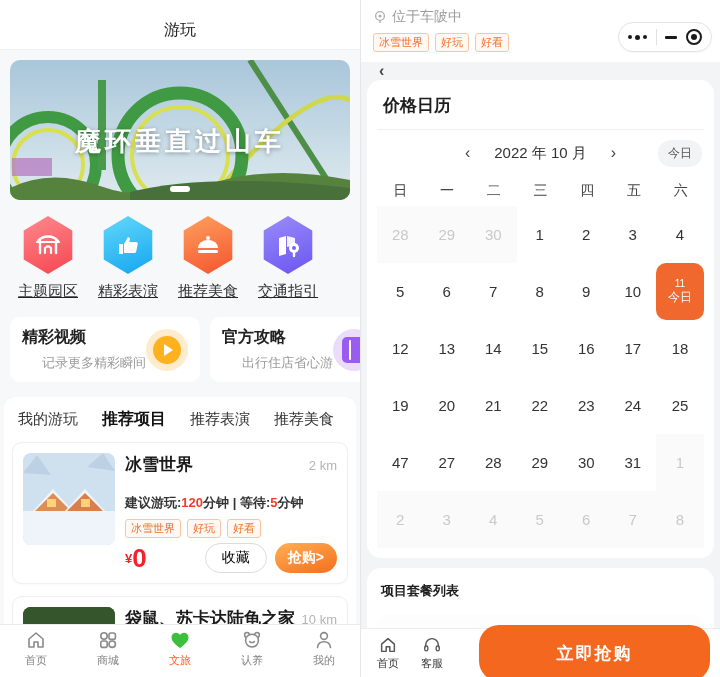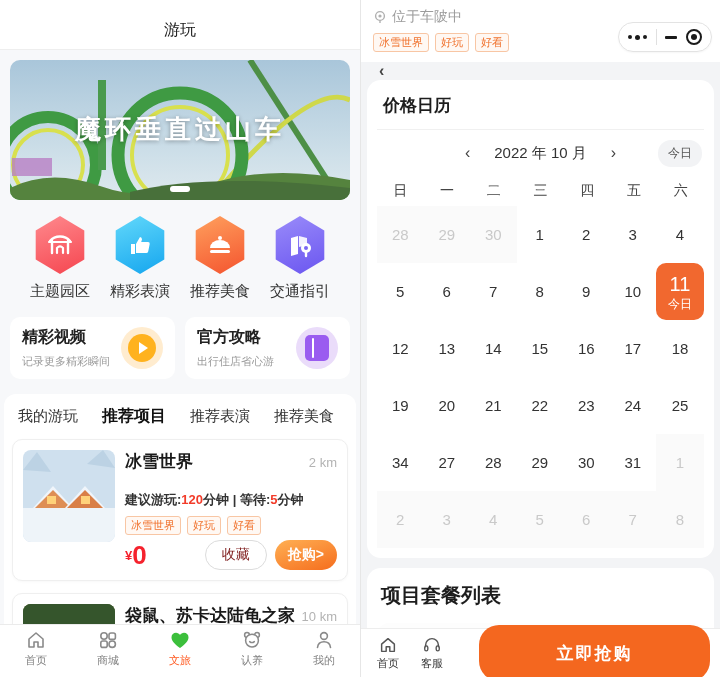"魔环垂直过山车" .hero-title { top: 52px -> 64px }
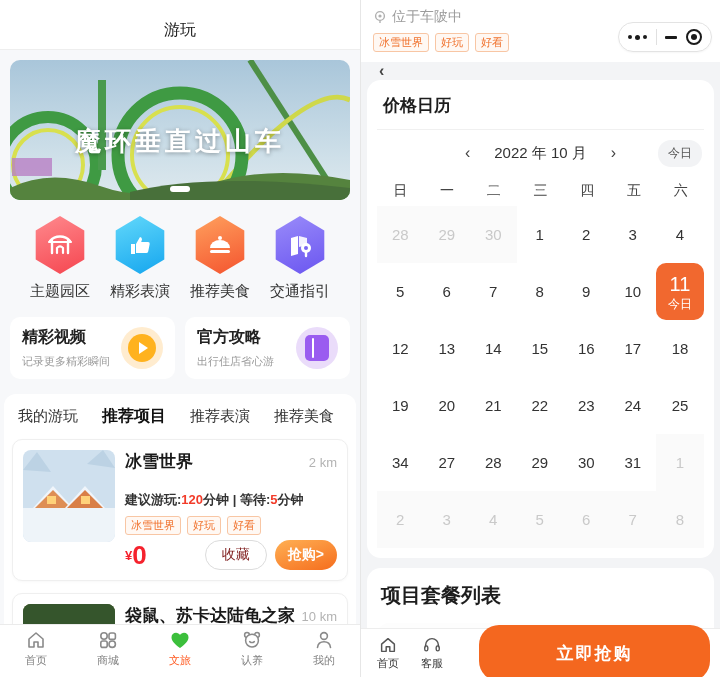"主题园区" .quick-grid { justify-content: center -> flex-start; text-decoration: none -> underline }
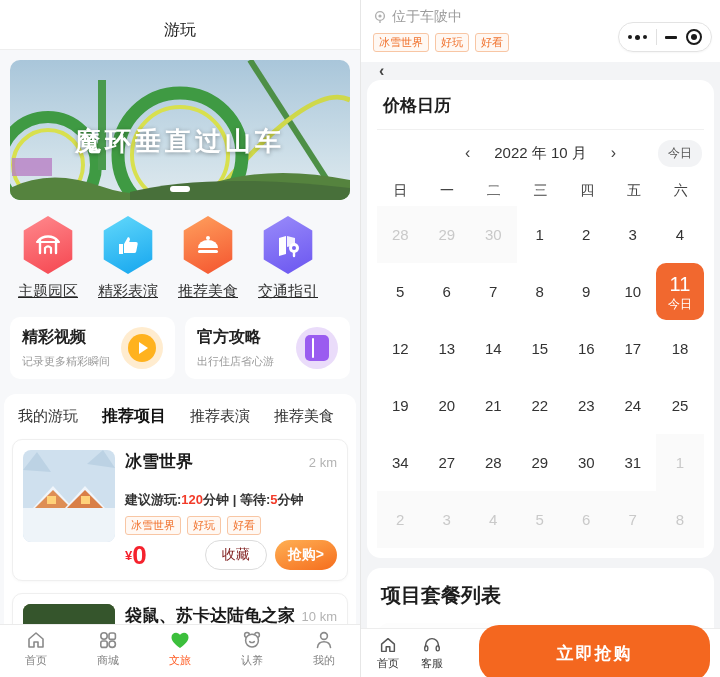"11" .today-box .d { font-size: 20px -> 10px }
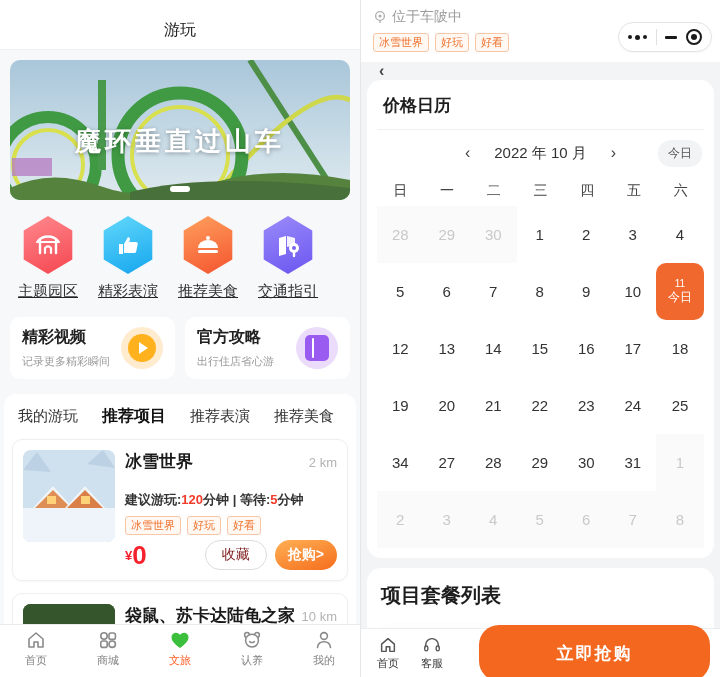"记录更多精彩瞬间" .promo-sub { font-size: 11px -> 13px; margin-left: none -> 20px }
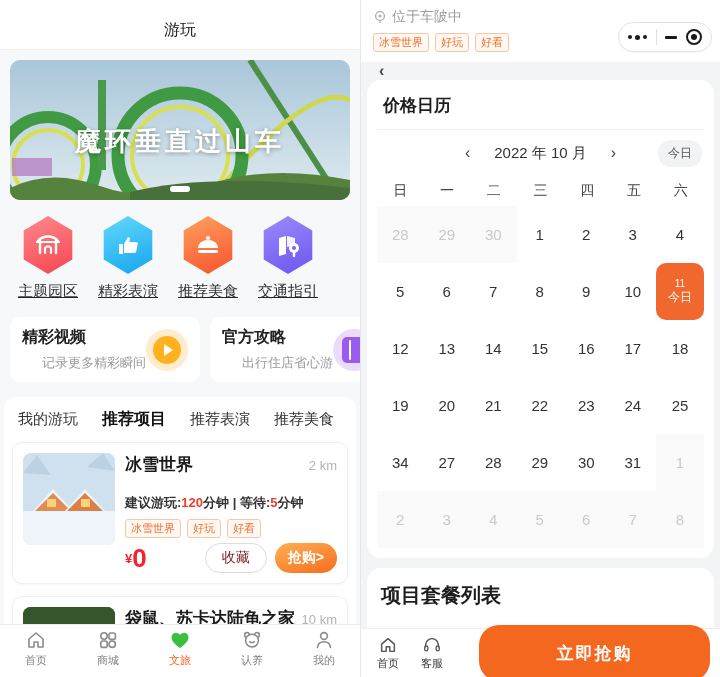"34" div.cell { text: 34 -> 47 }
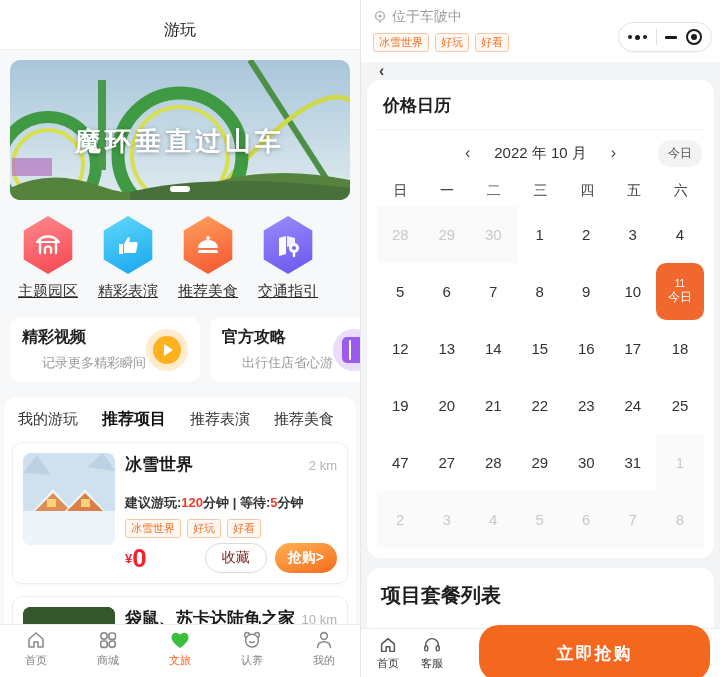"收藏" .btn-fav { color: #7f1d1d -> #000000 }
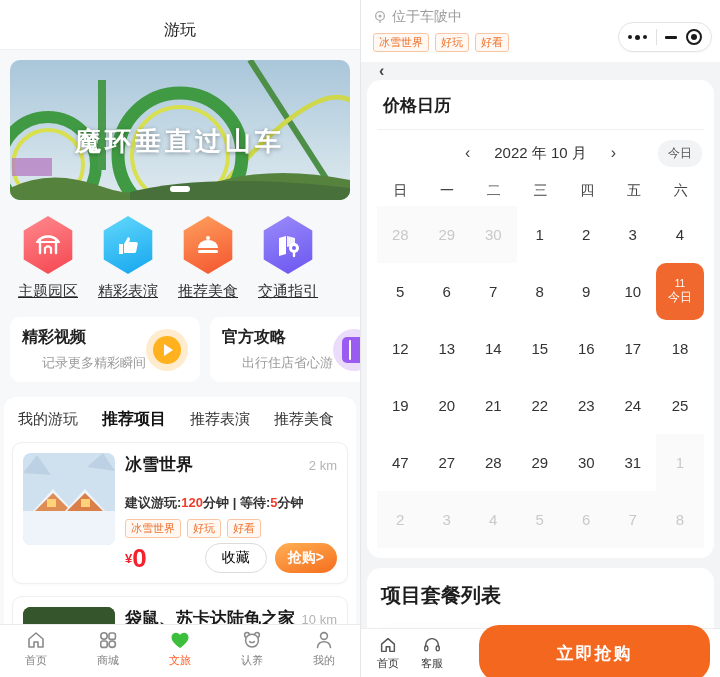"项目套餐列表" .pkg-title { font-size: 20px -> 13px }
